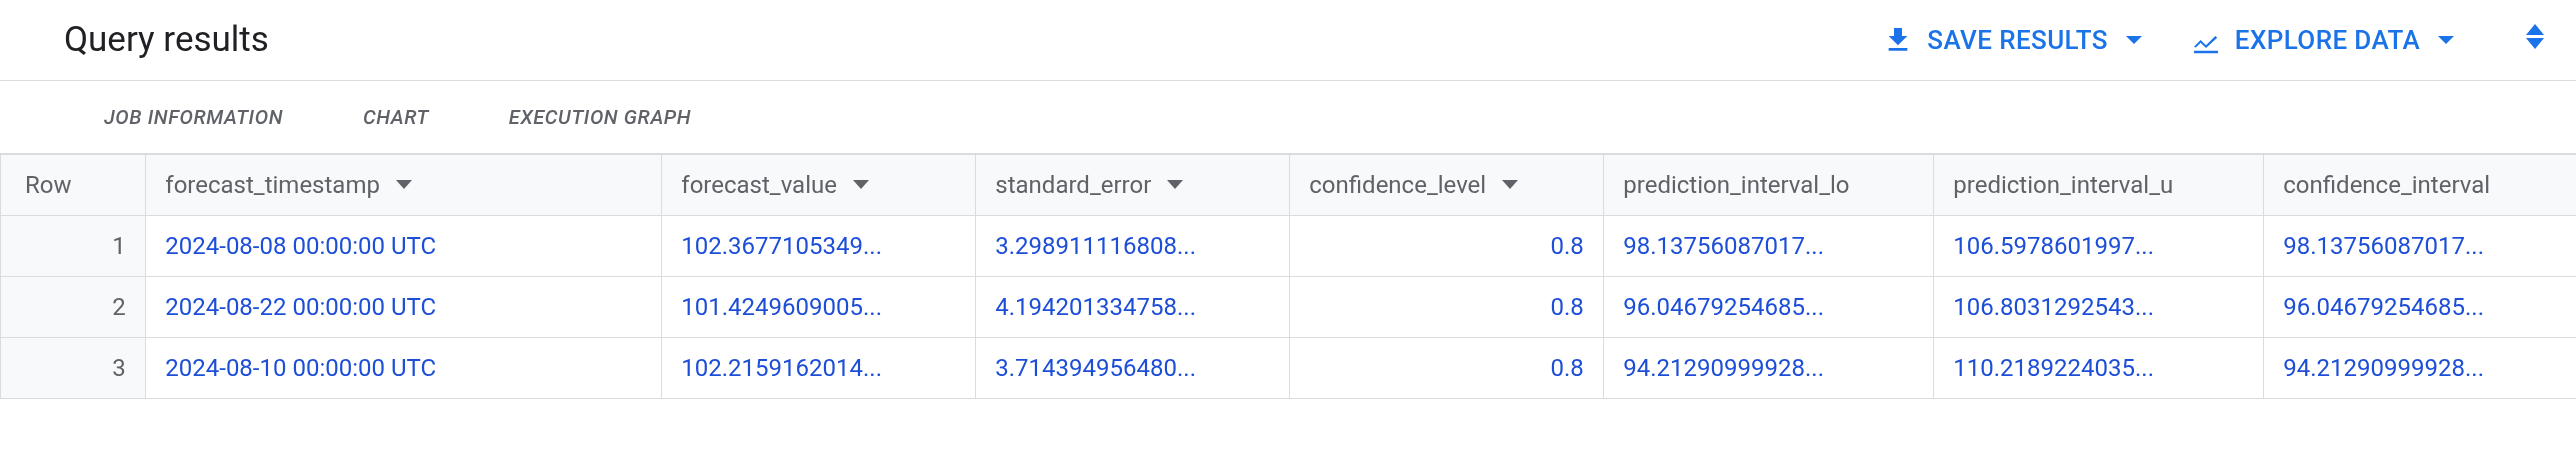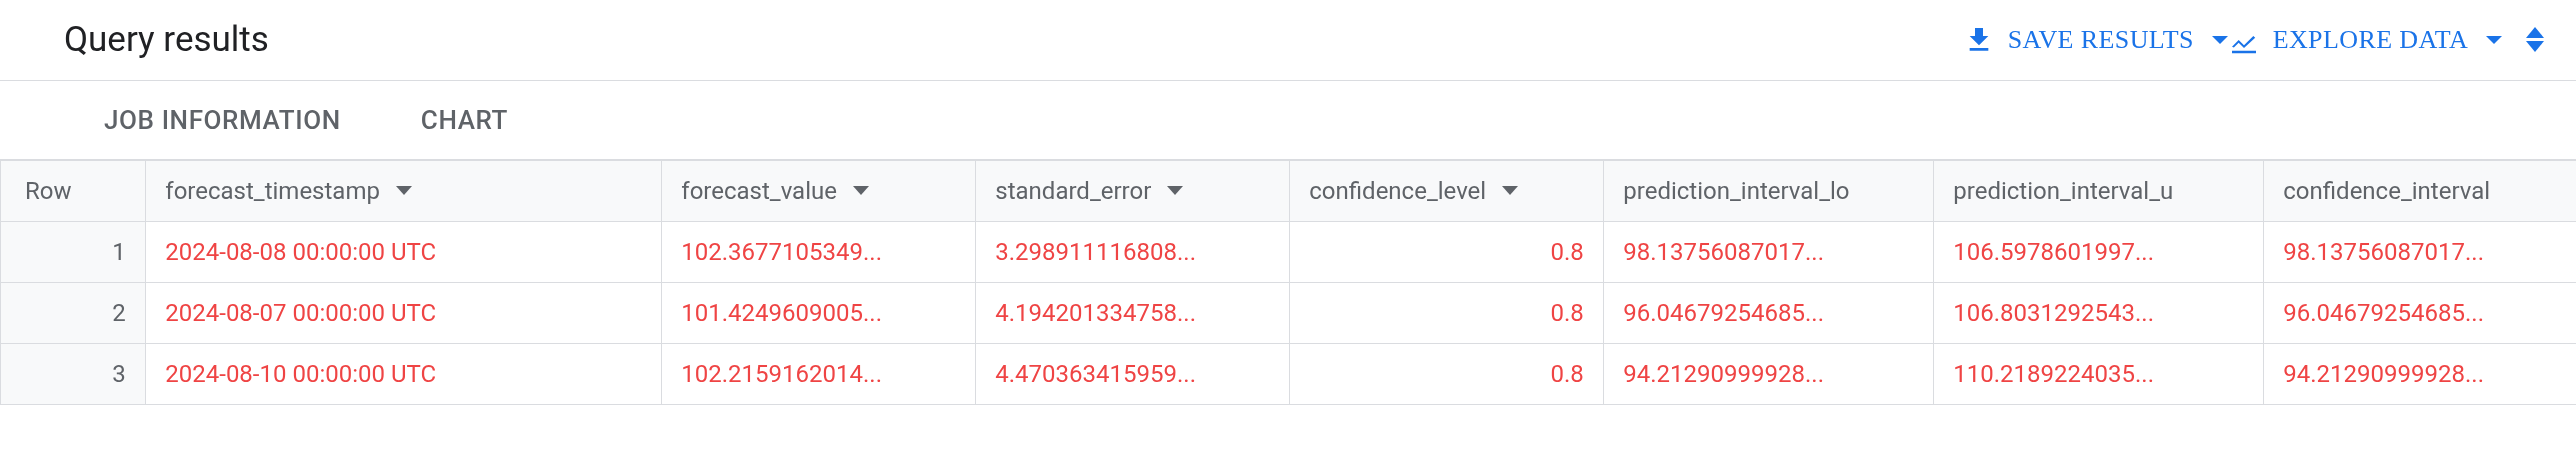"SAVE RESULTS" .header-actions { align-items: center -> none; font-family: Liberation Serif, serif -> none; gap: none -> 48px }
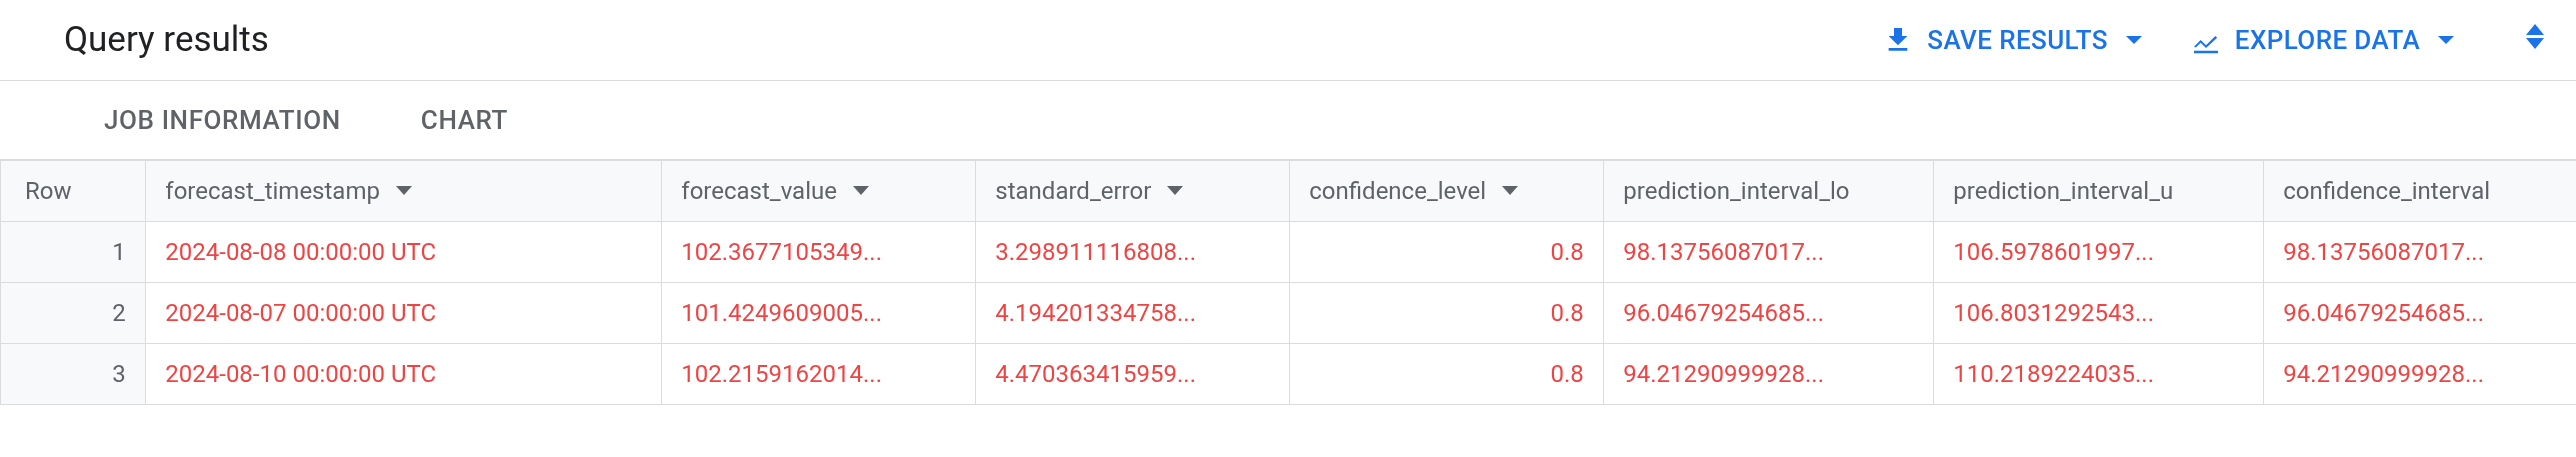"JOB INFORMATION" .tab { font-size: 26px -> 20px; font-style: none -> italic }
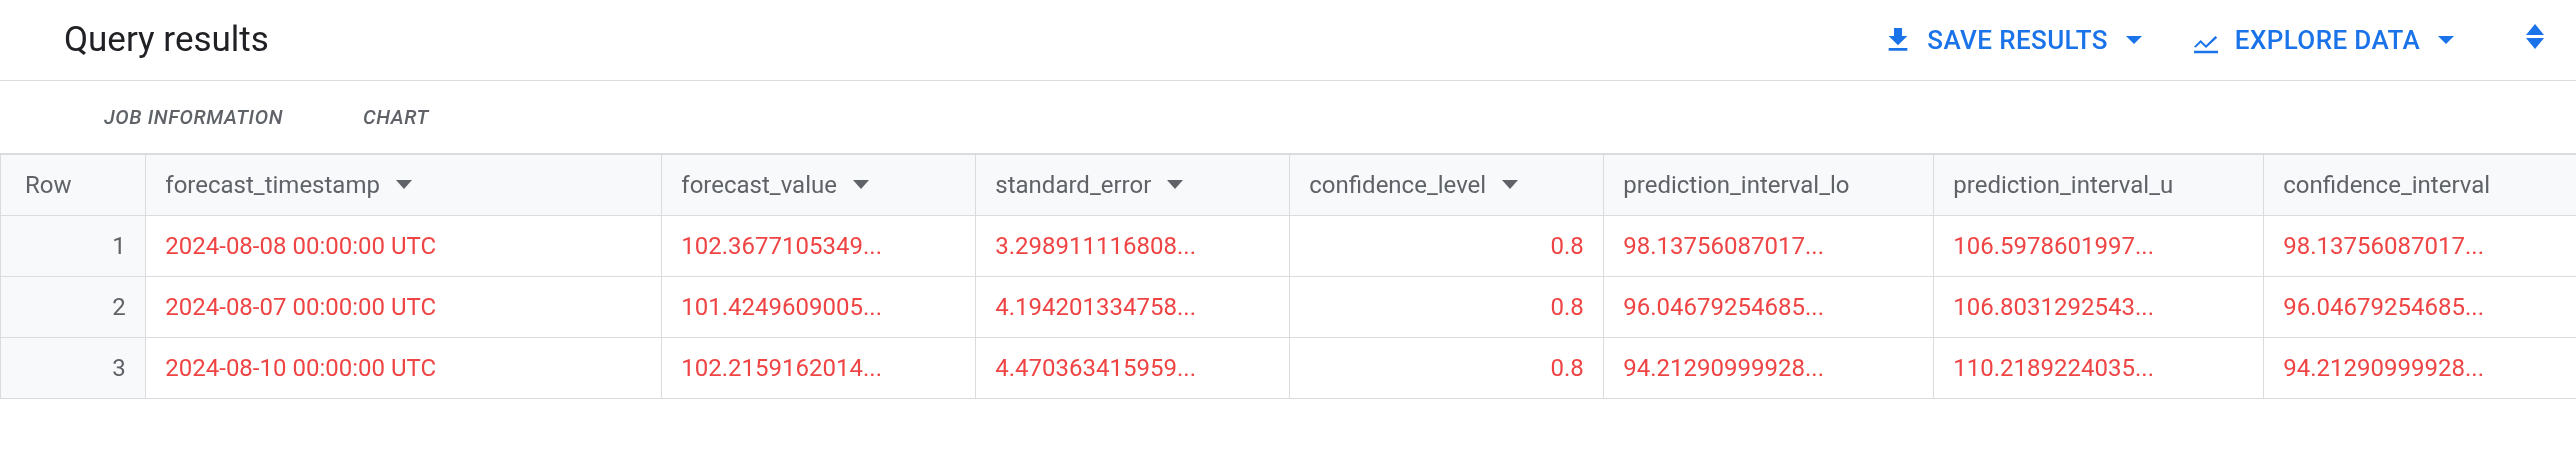"EXECUTION GRAPH" div.tab { html: none -> <div>EXECUTION GRAPH</div> }
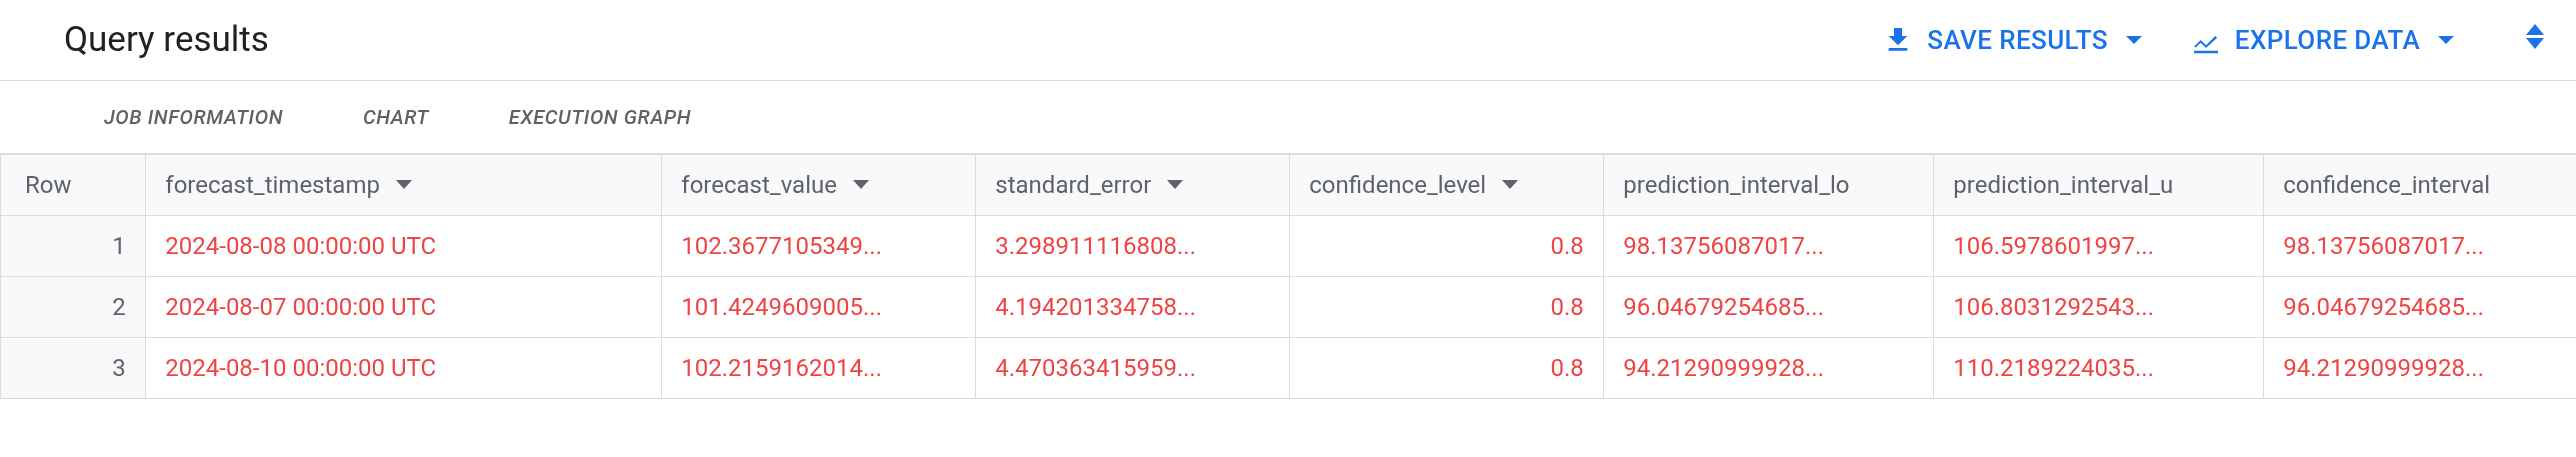"2024-08-08 00:00:00 UTC" td { color: #ef4444 -> #1d4ed8 }
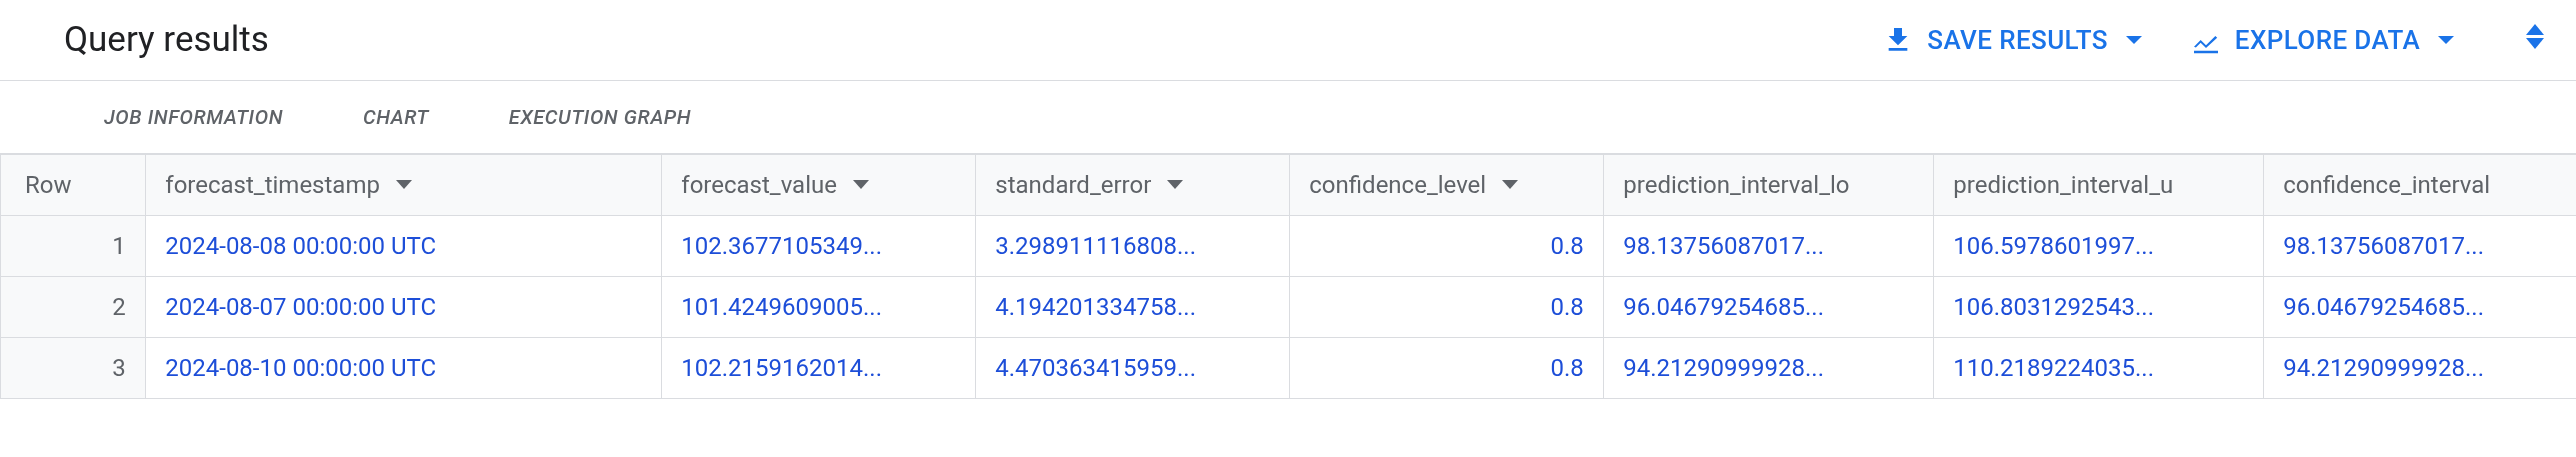"2024-08-07 00:00:00 UTC" td { text: 2024-08-07 -> 2024-08-22 }
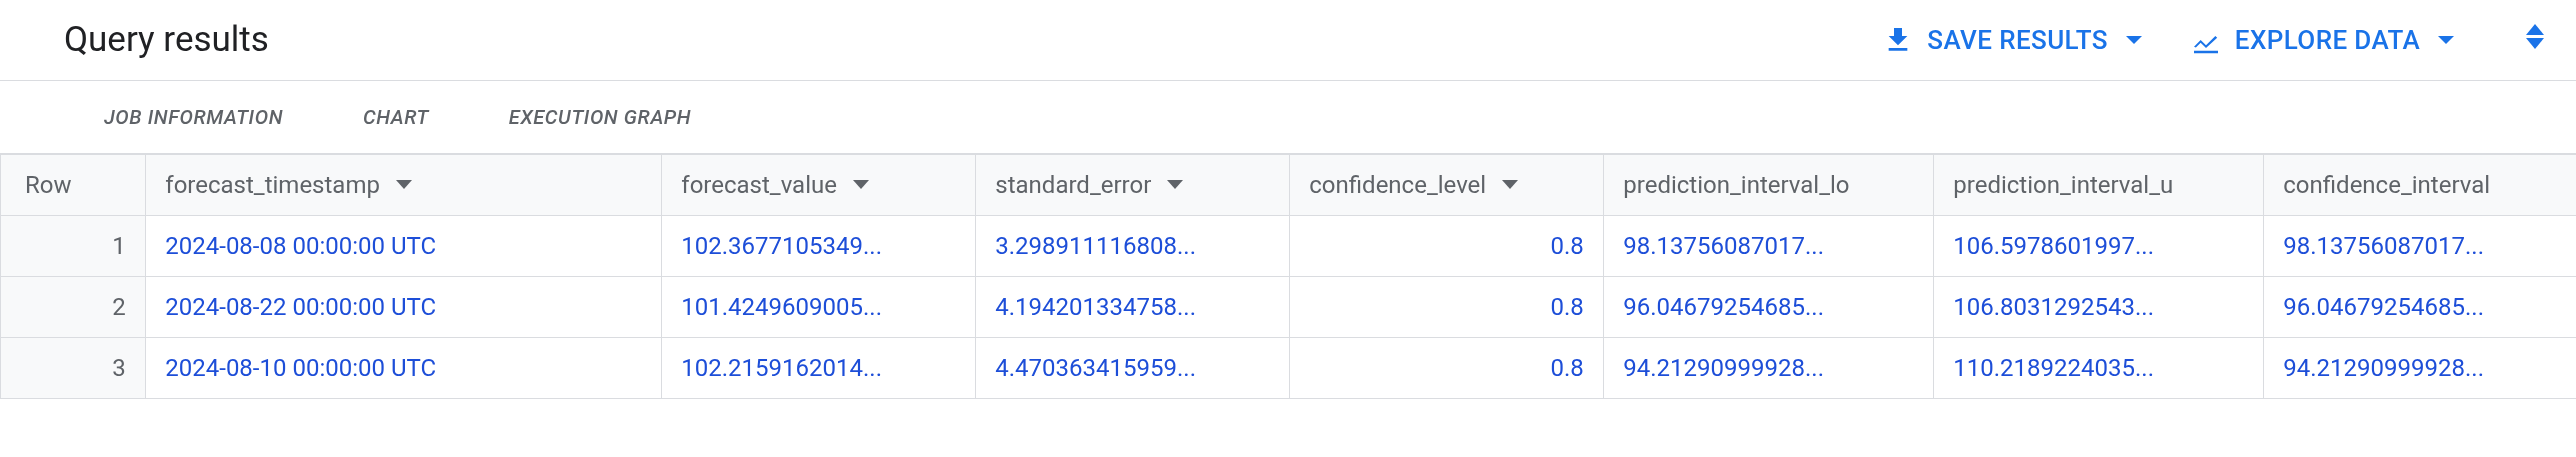"4.470363415959..." td { text: 4.470363415959 -> 3.714394956480 }
